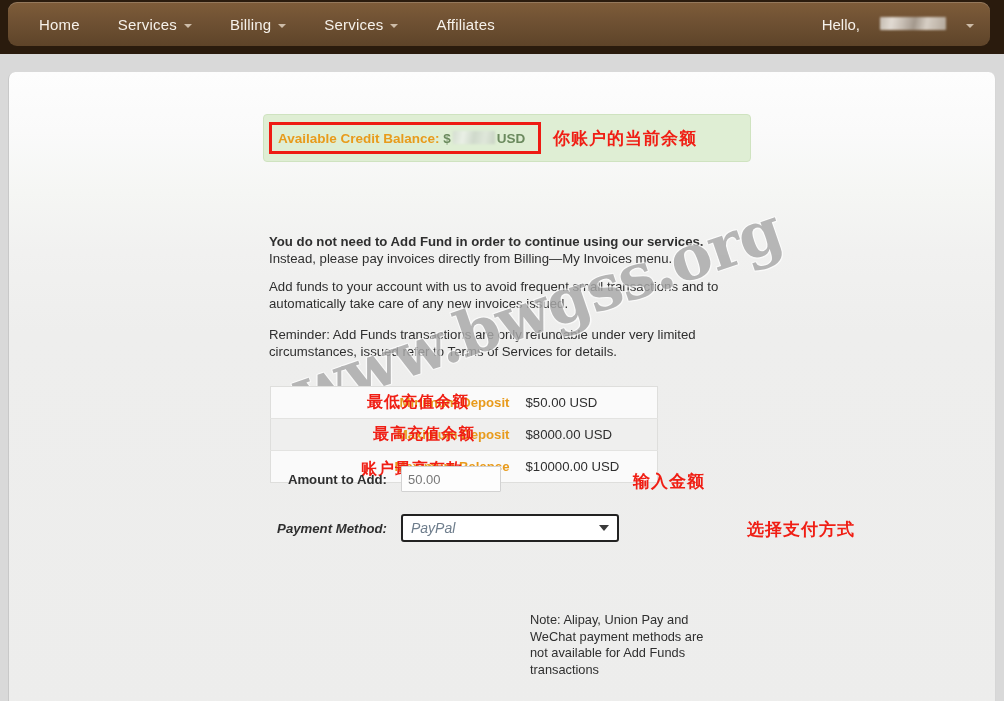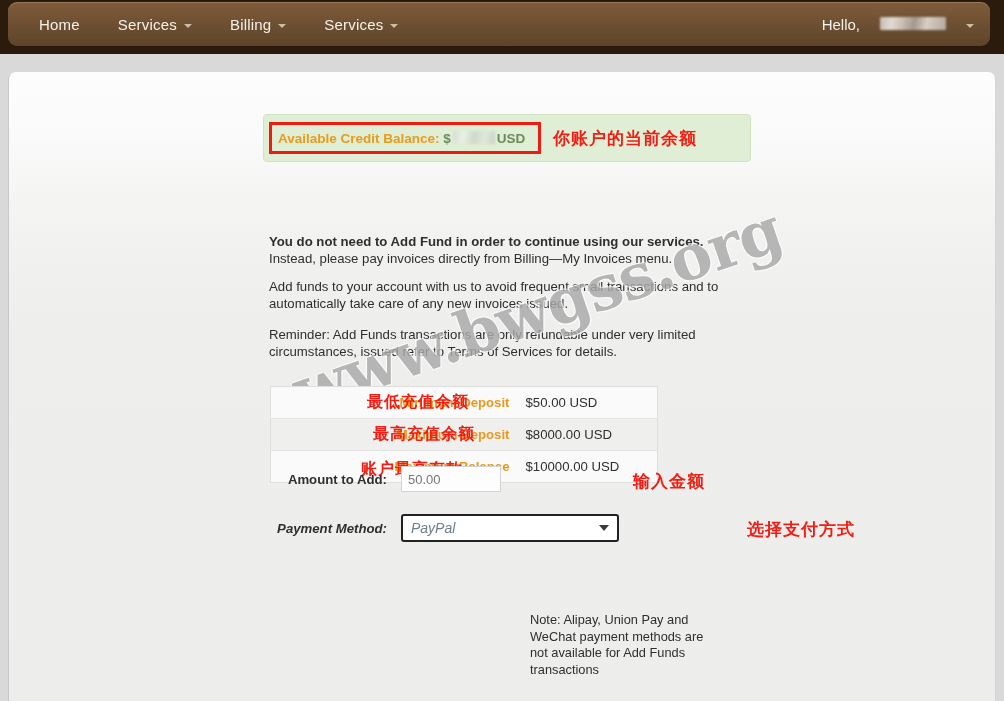"Affiliates" div.nav-item { html: none -> <div> <span>Affiliates</span> </div> }
